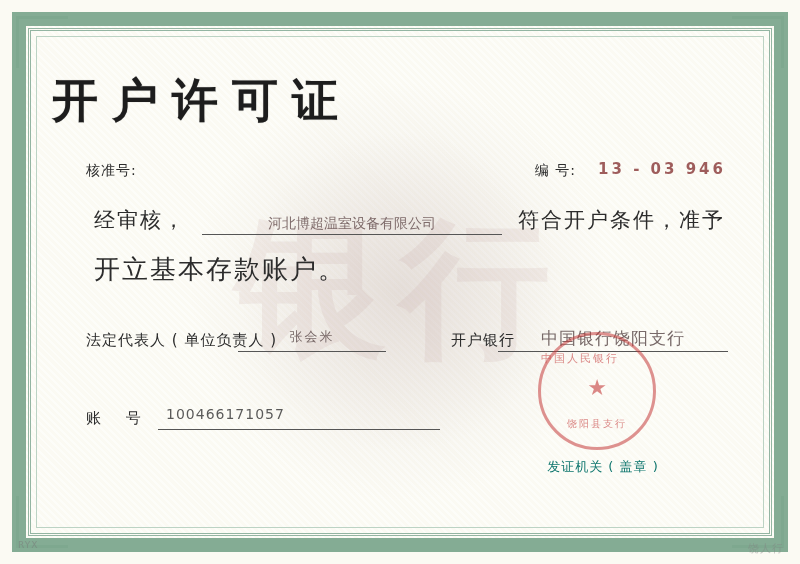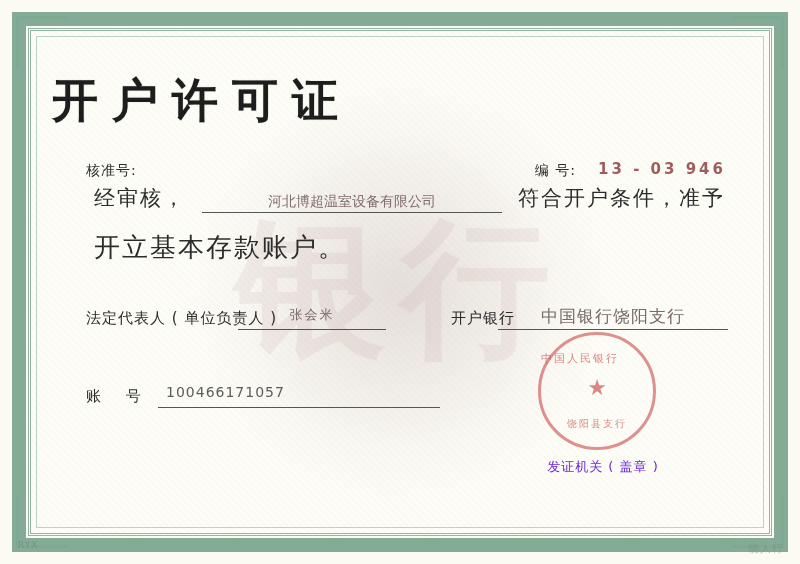"经审核，" .para { margin-top: none -> 22px }
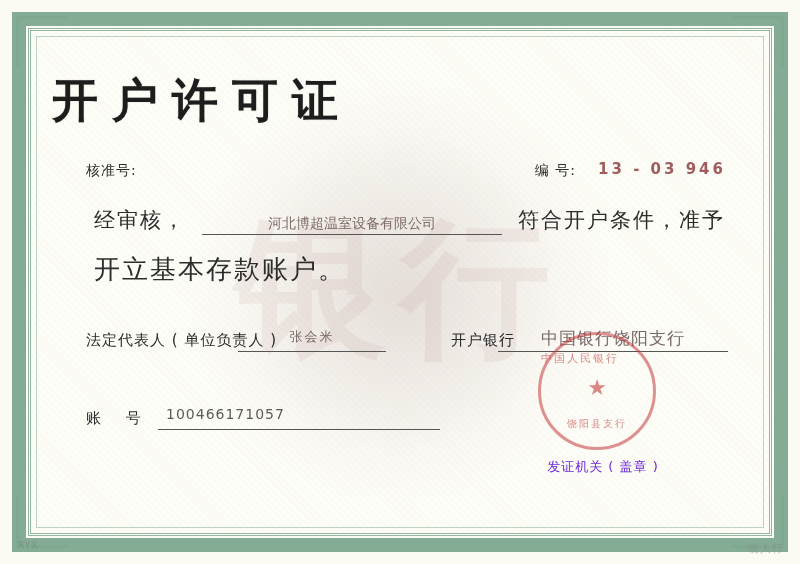"发证机关 ( 盖章 )" .issuer { color: #6d28d9 -> #0f766e }
